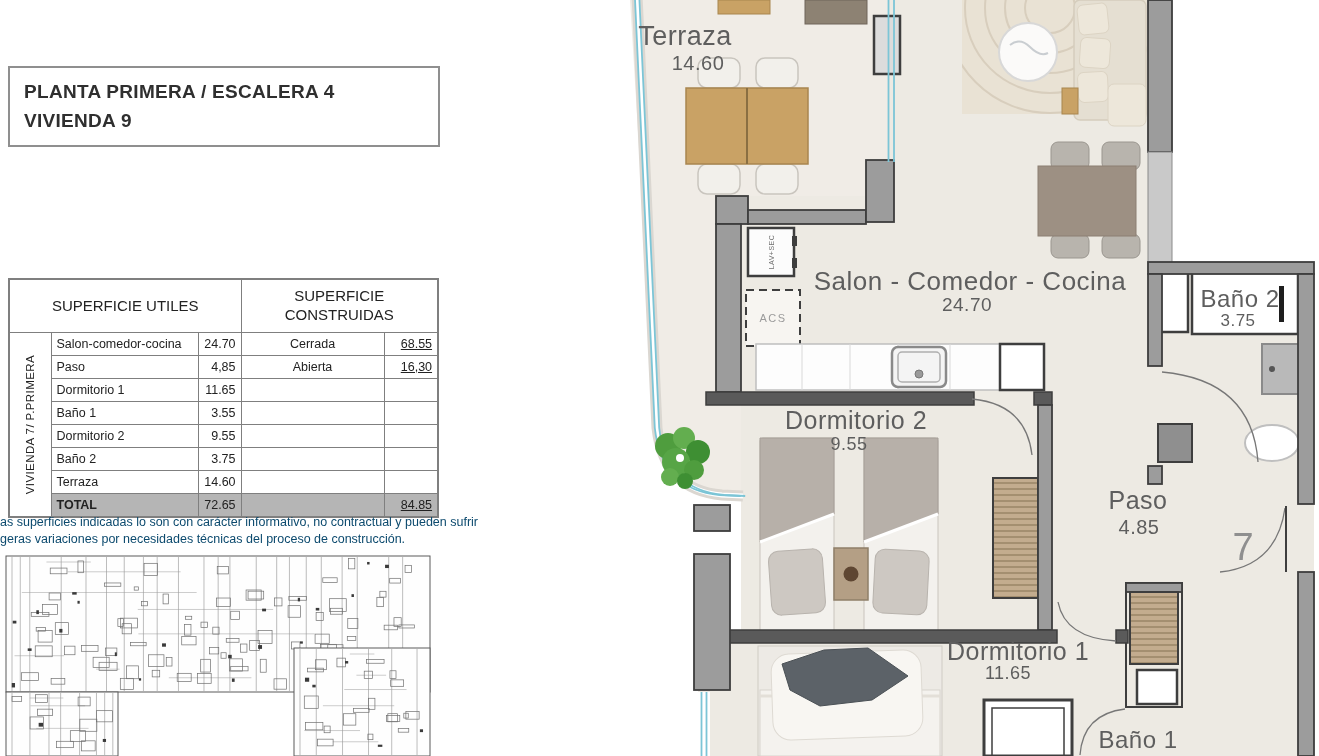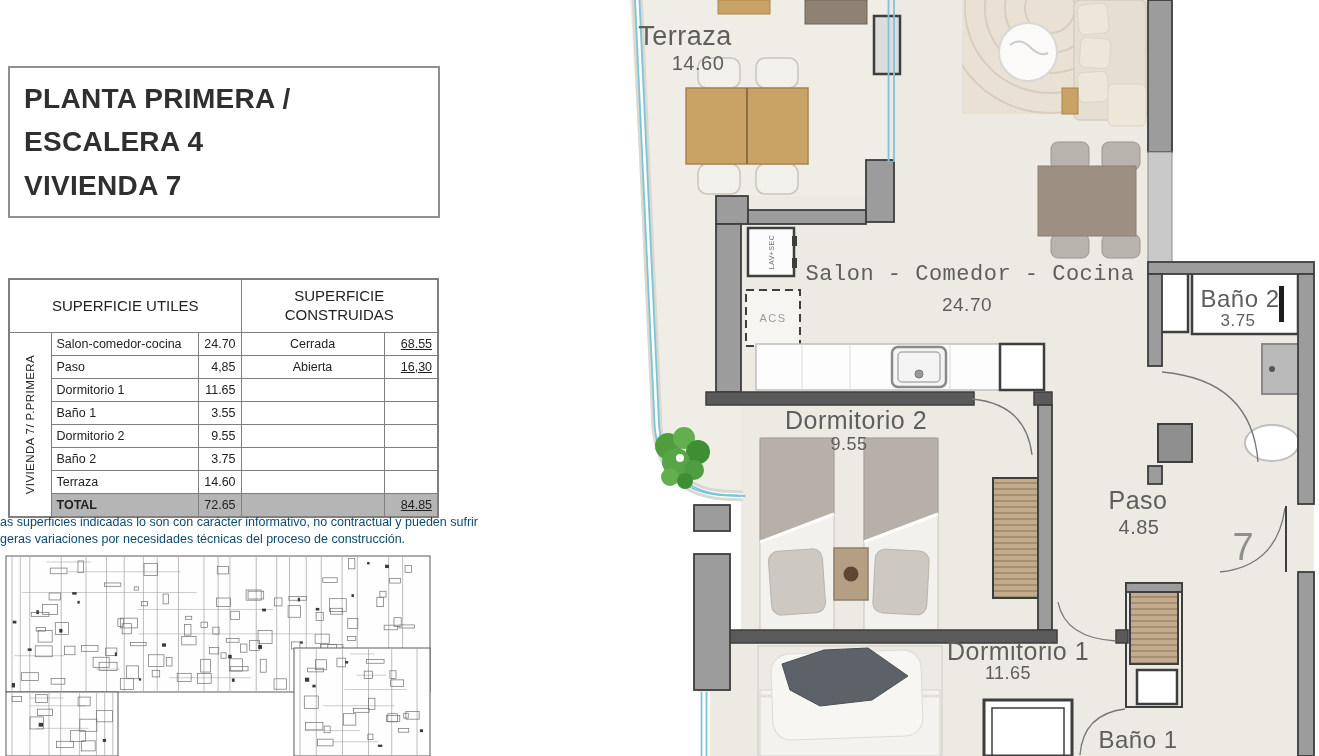"PLANTA PRIMERA / ESCALERA 4" .title-box { font-size: 28px -> 19px }
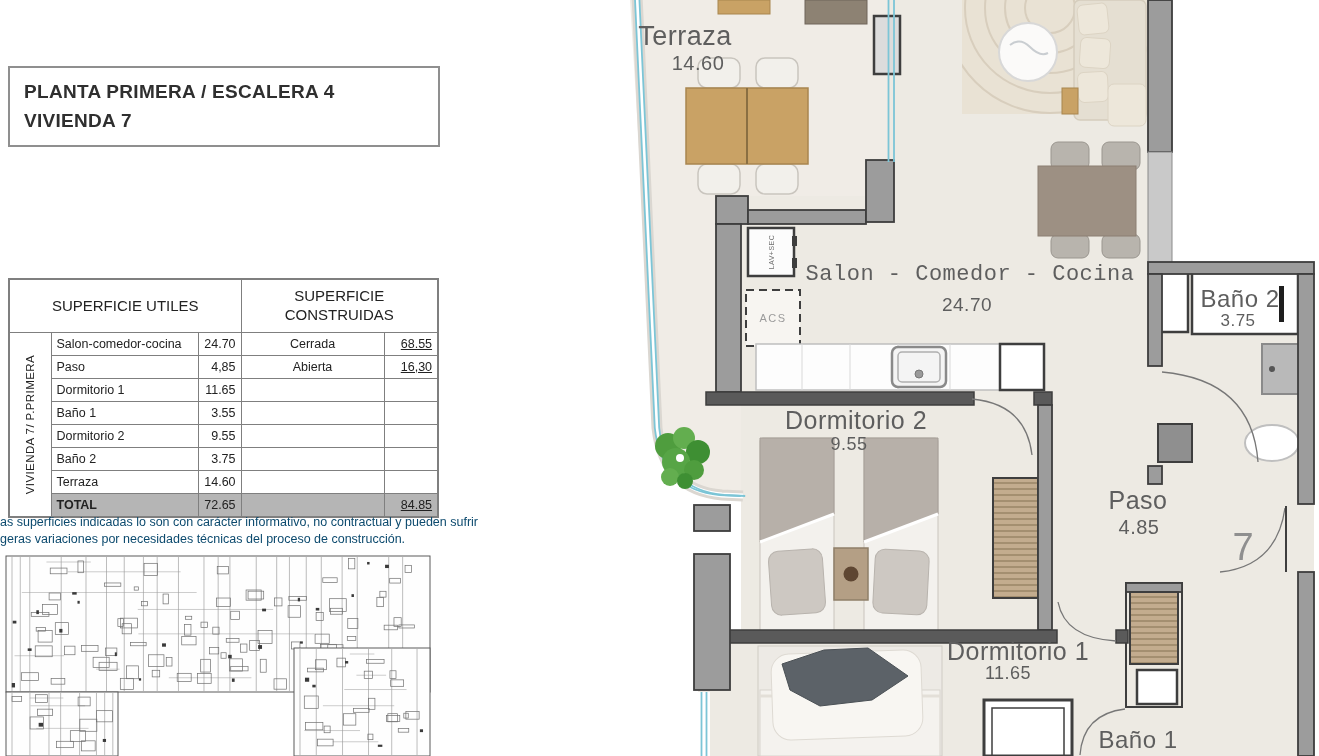"VIVIENDA 7" div { text: 7 -> 9 }
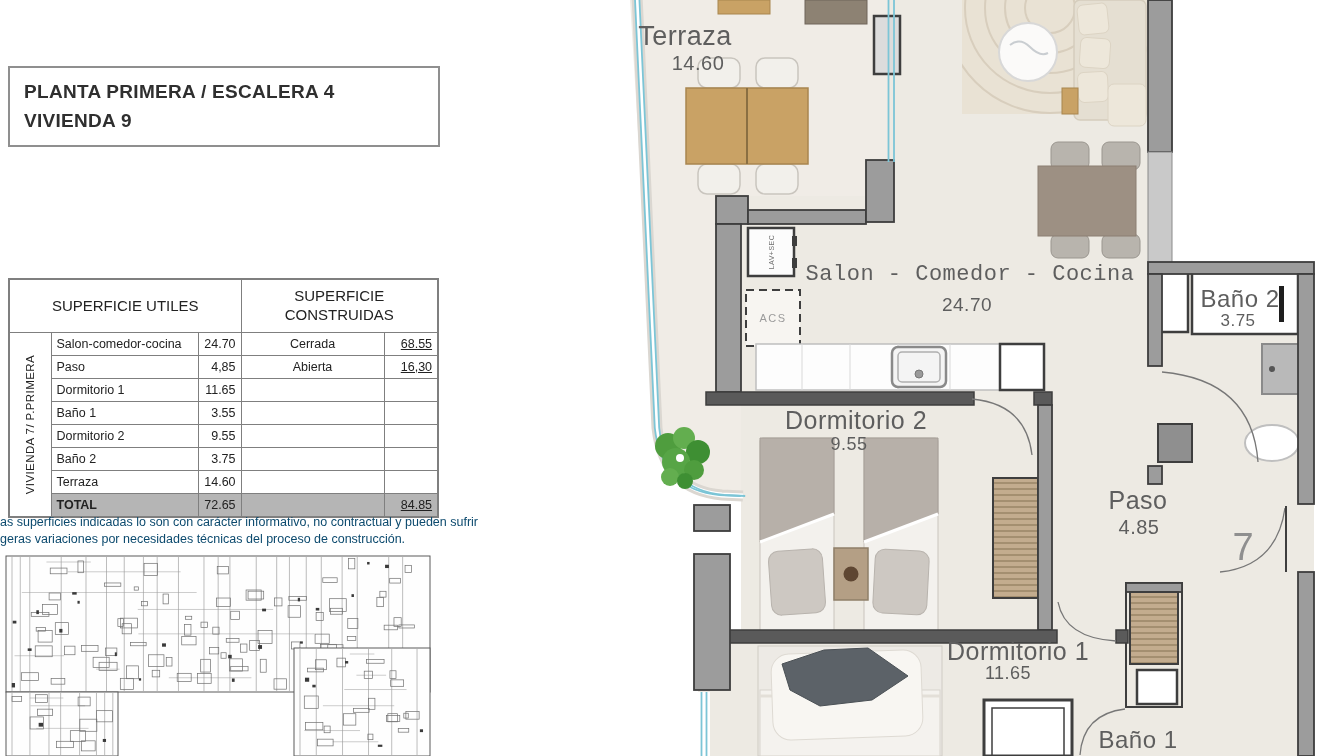"Salon - Comedor - Cocina" .lbl-salon { font-family: Liberation Mono, monospace -> none; font-size: 22px -> 26px; top: 274px -> 281px }
